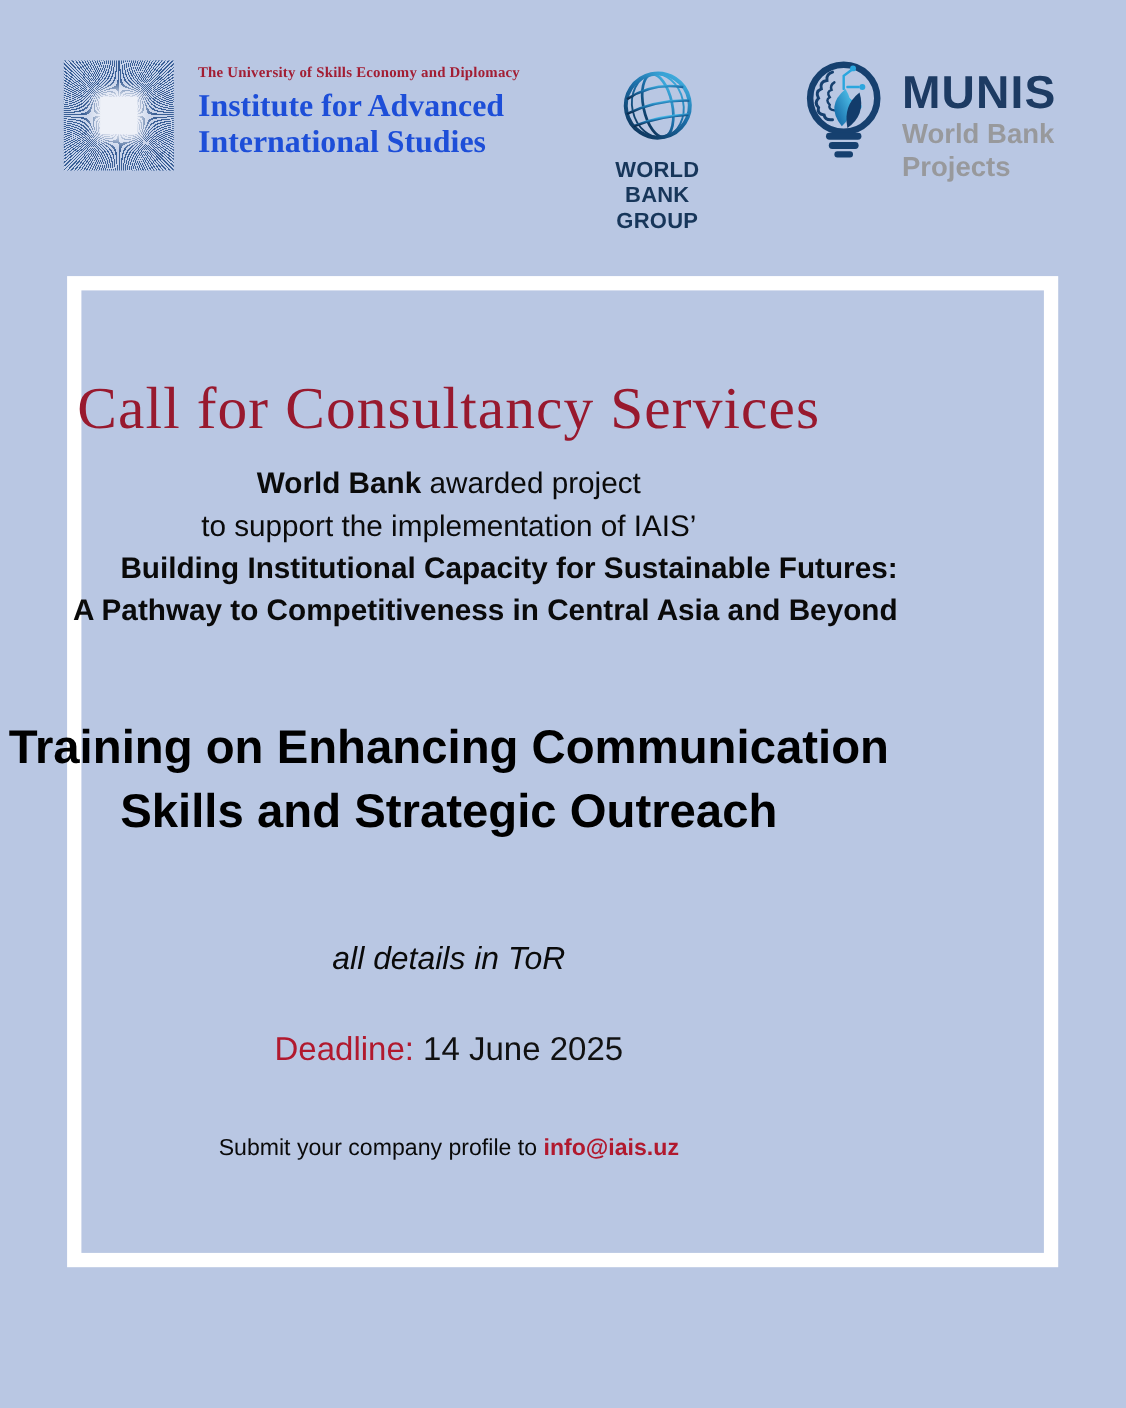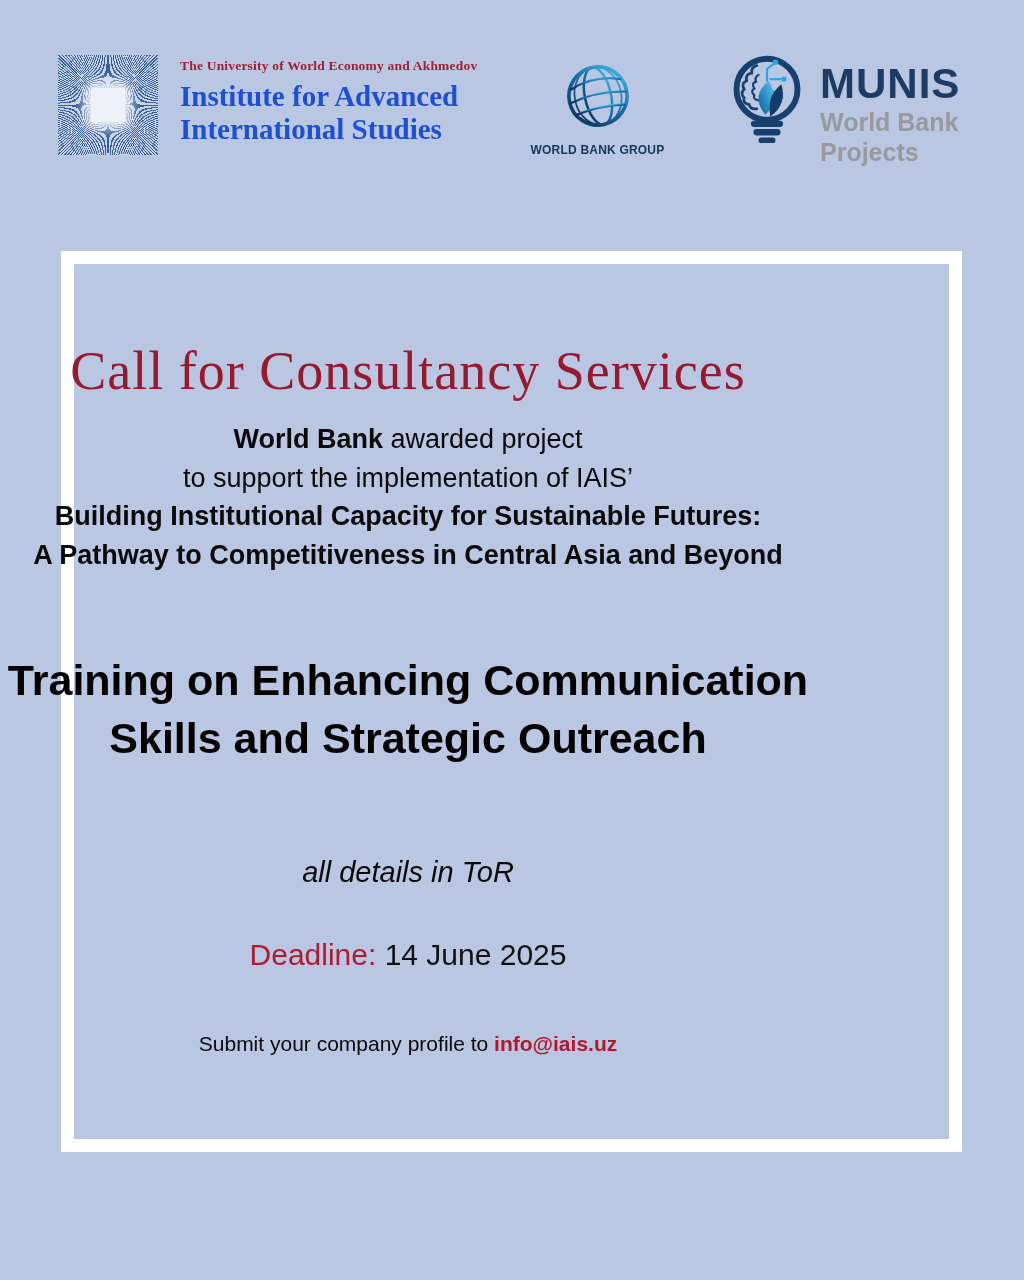"The University of World Economy" div.iais-univ { text: World Economy and Akhmedov -> Skills Economy and Diplomacy }
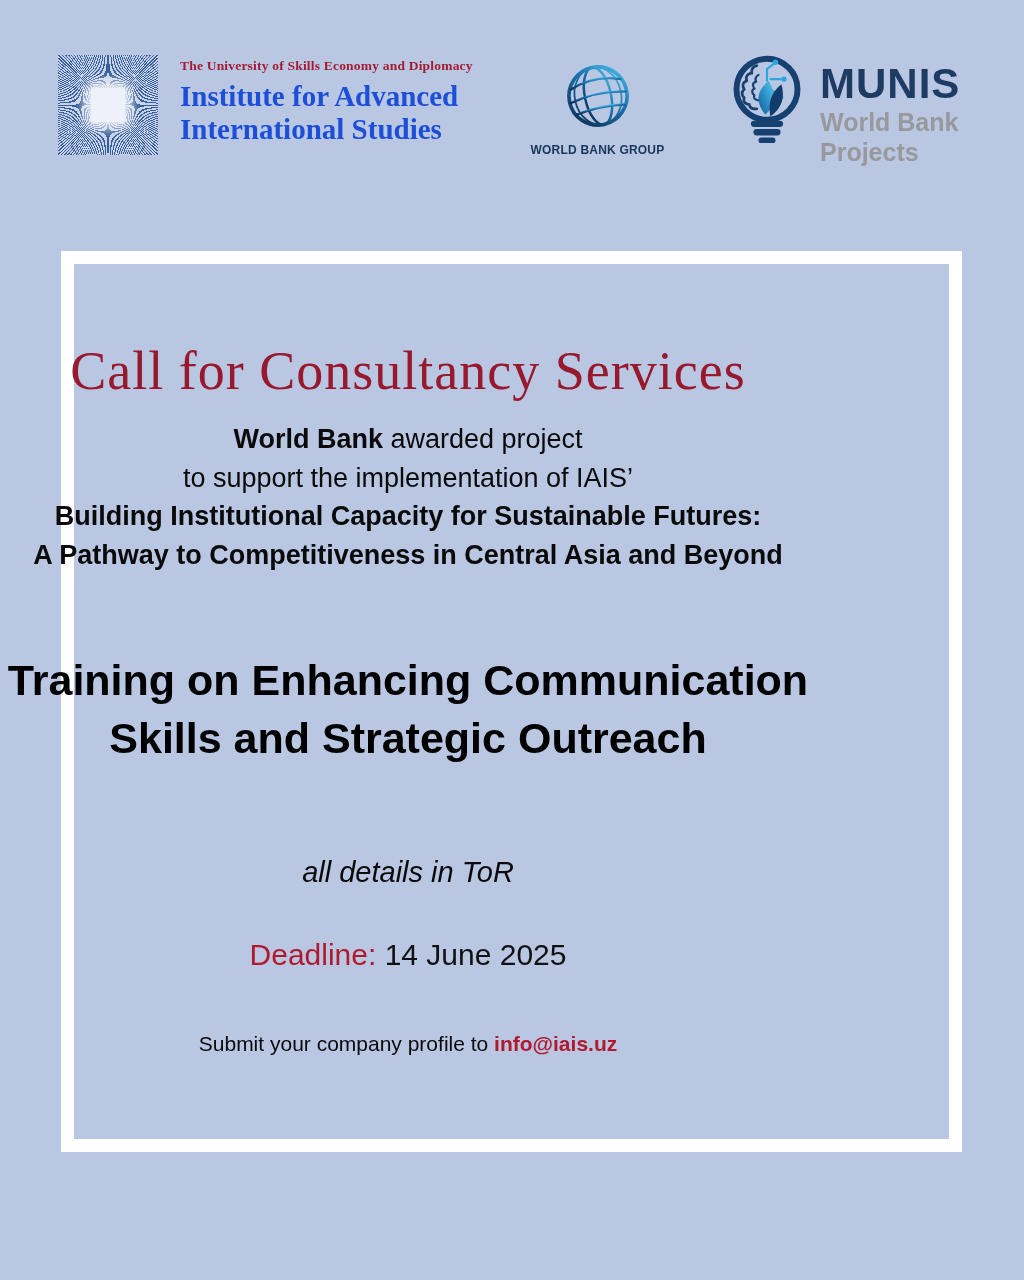"WORLD BANK GROUP" .wb-caption { font-size: 12px -> 20px }
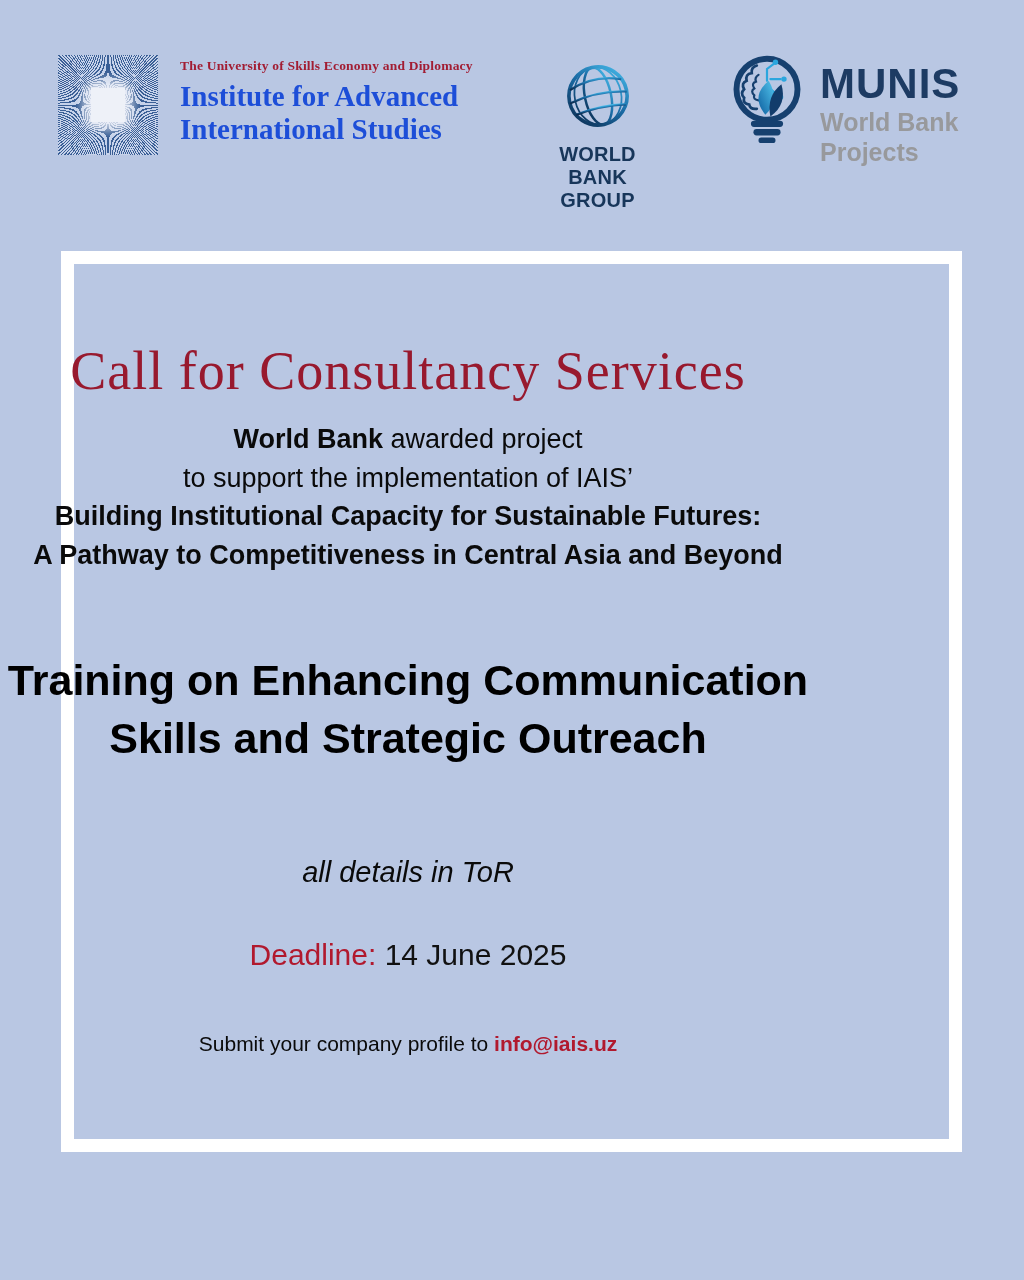"Building Institutional Capacity for" .intro .bold-line { text-align: none -> right }
